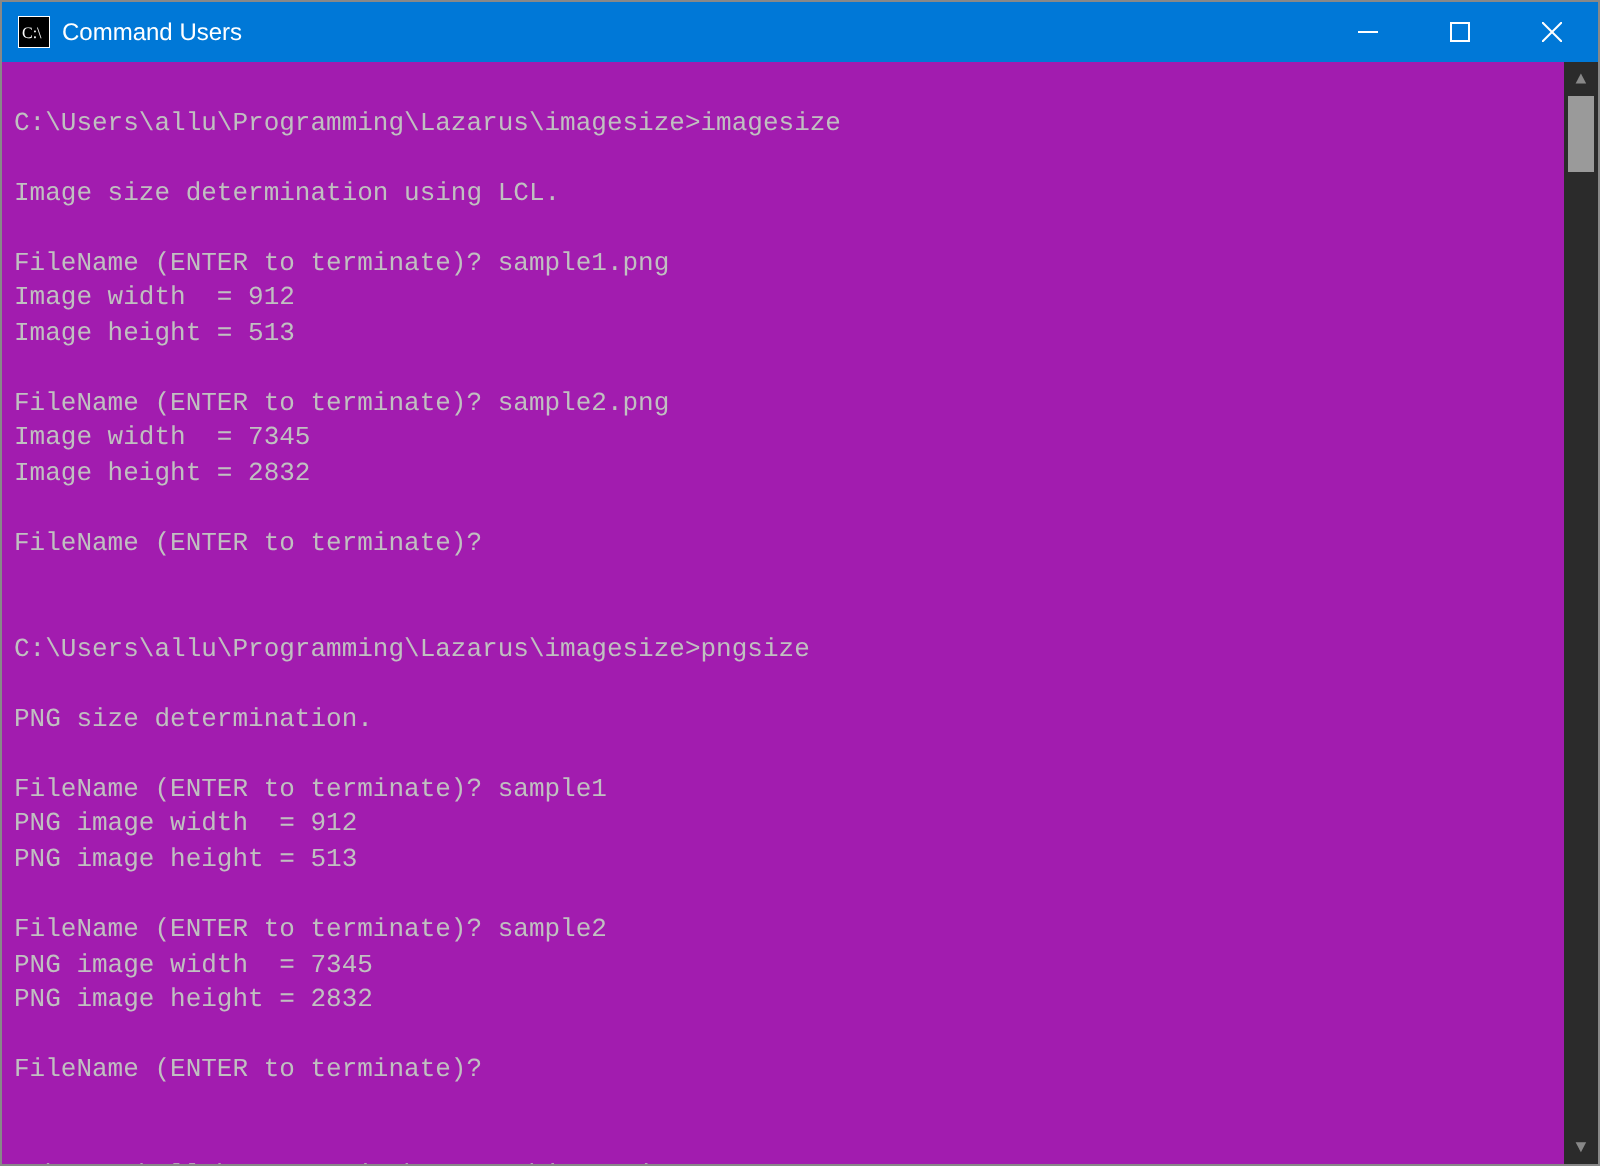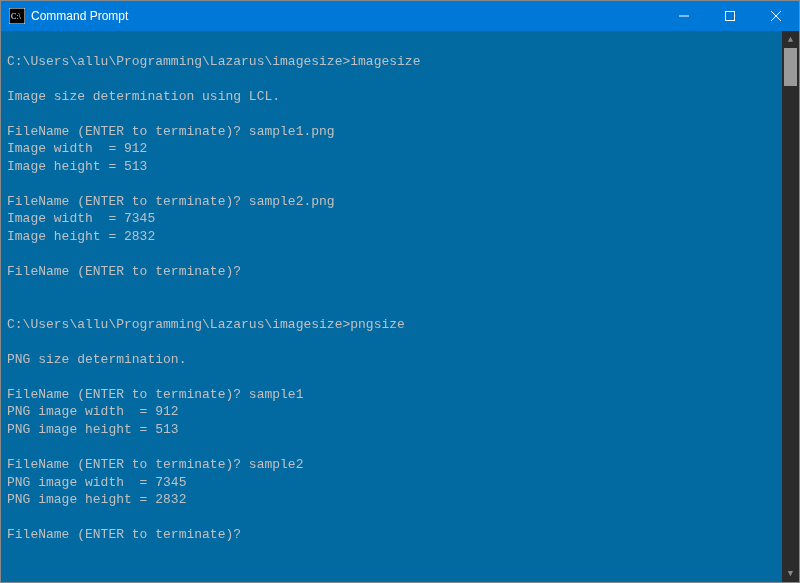"Command Prompt" span.title { text: Prompt -> Users }
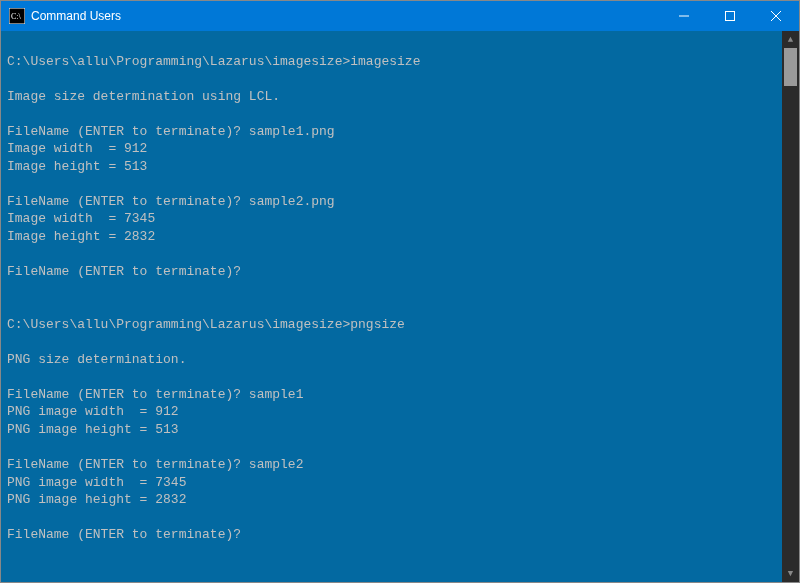"C:\Users\allu\Programming\Lazarus\images" .terminal { background: #0369a1 -> #a21caf }
